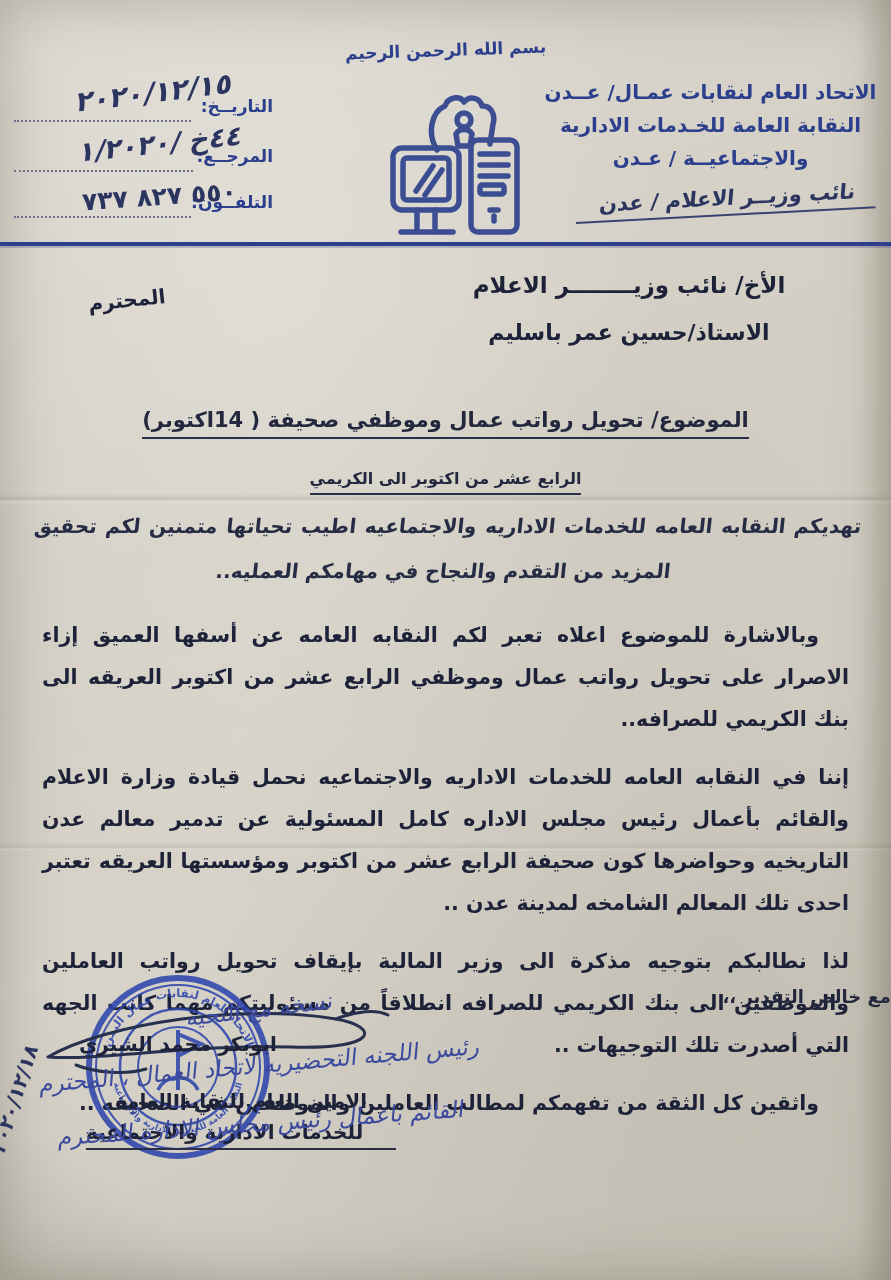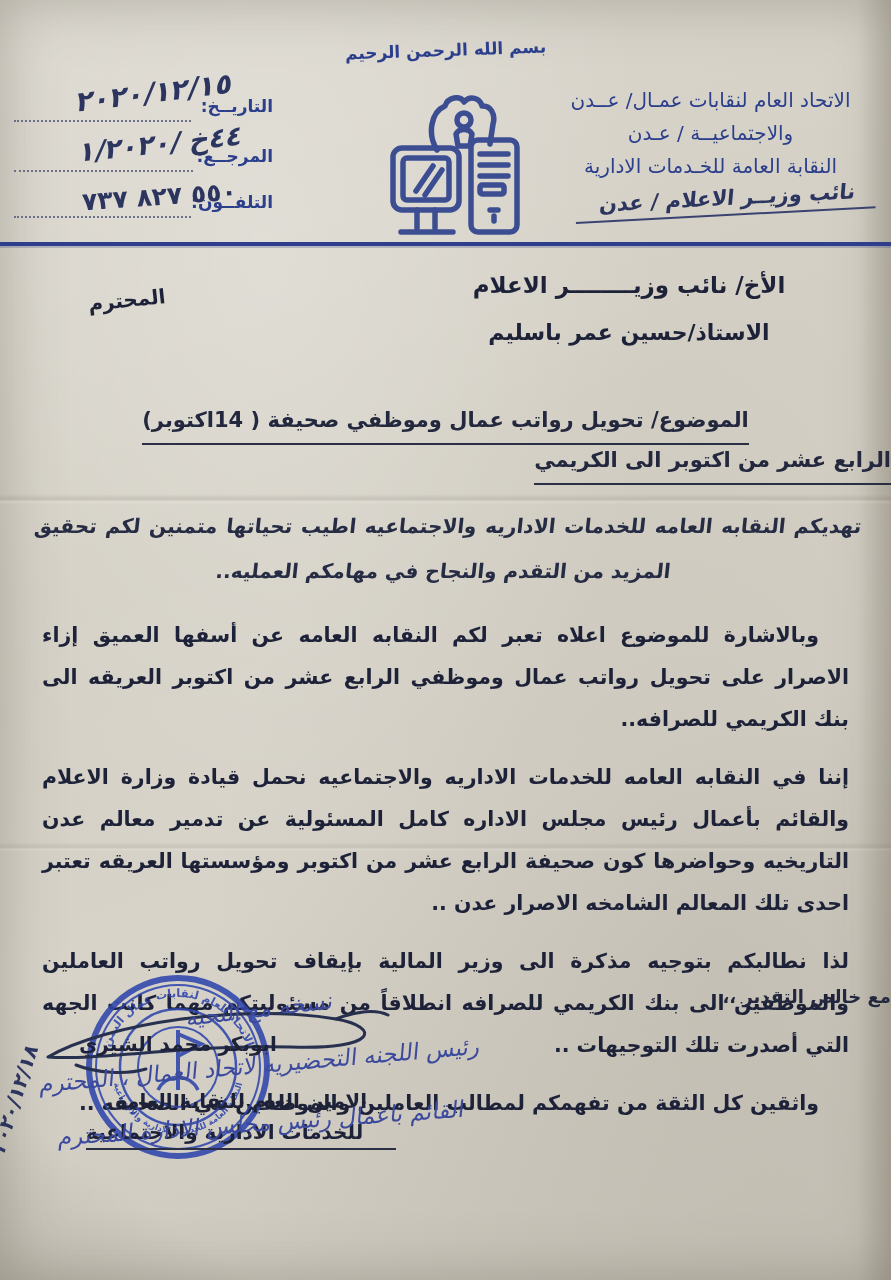"الاتحاد العام لنقابات عمـال/ عــدن" .org-block { font-weight: normal -> bold; top: 84px -> 76px }
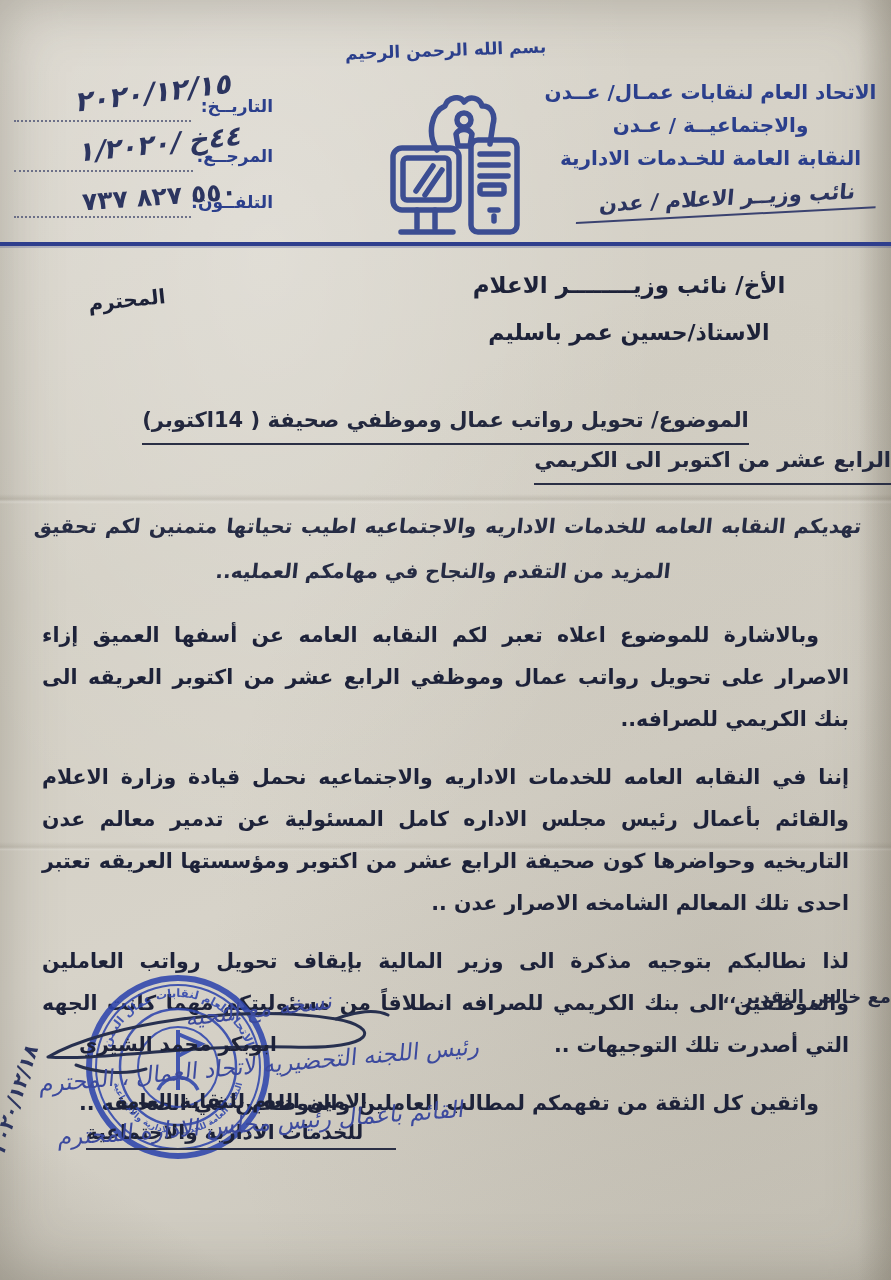"والاجتماعيــة / عـدن" div { order: before "النقابة العامة للخـدمات الادارية" -> after "النقابة العامة للخـدمات الادارية" }
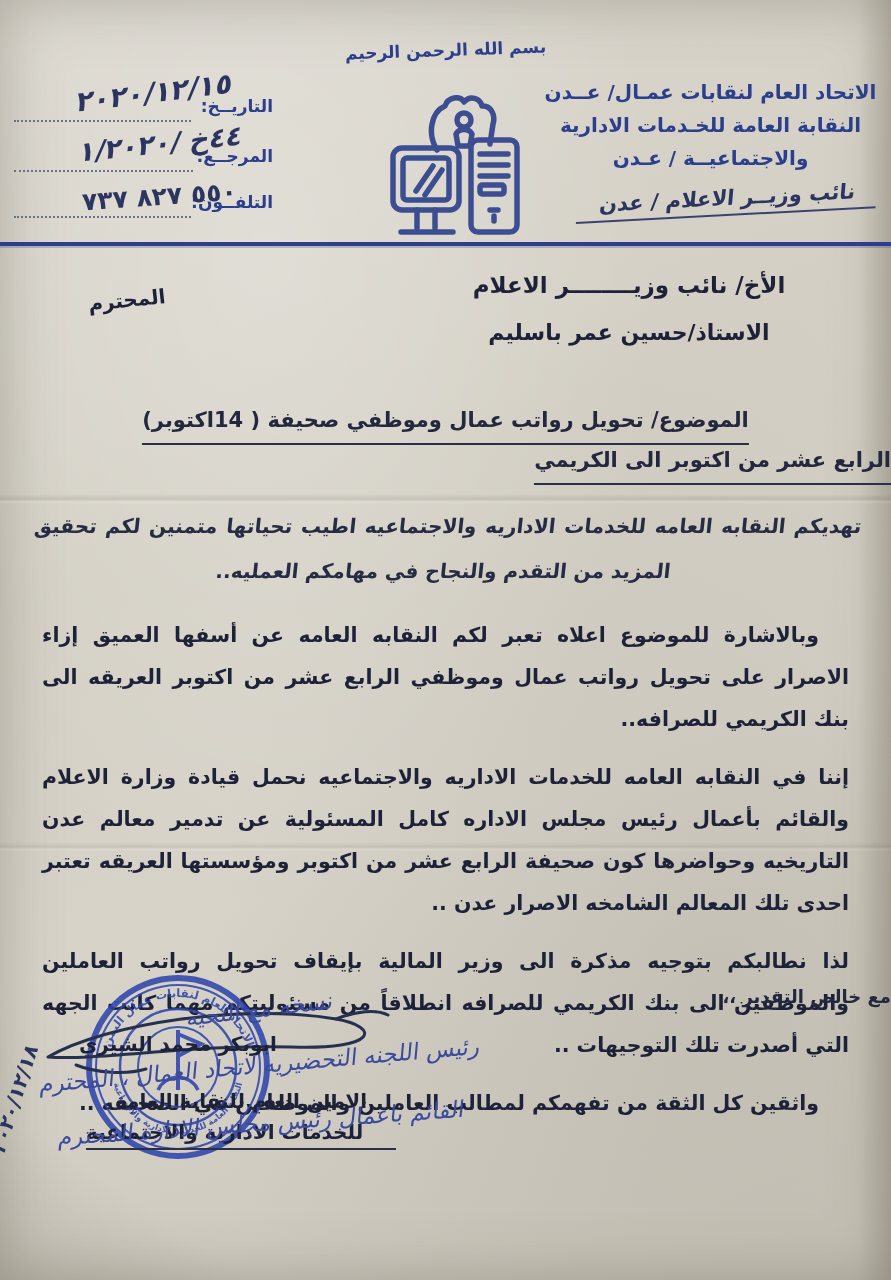"الموضوع/ تحويل رواتب عمال وموظفي" .subj1 span,.subj2 span { padding-bottom: 11px -> 5px }
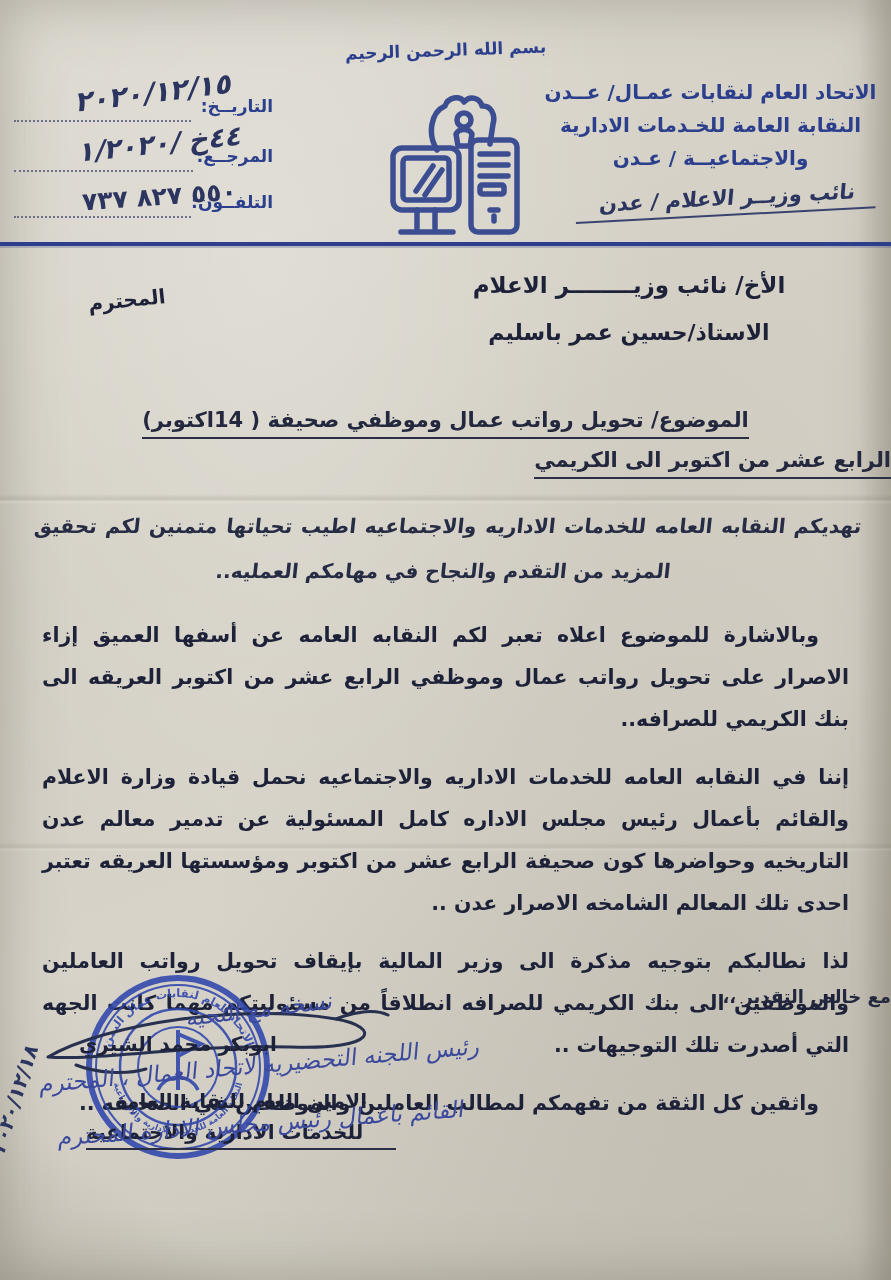"الرابع عشر من اكتوبر الى" .subj2 { font-size: 21px -> 16px; text-align: right -> center; top: 448px -> 469px }
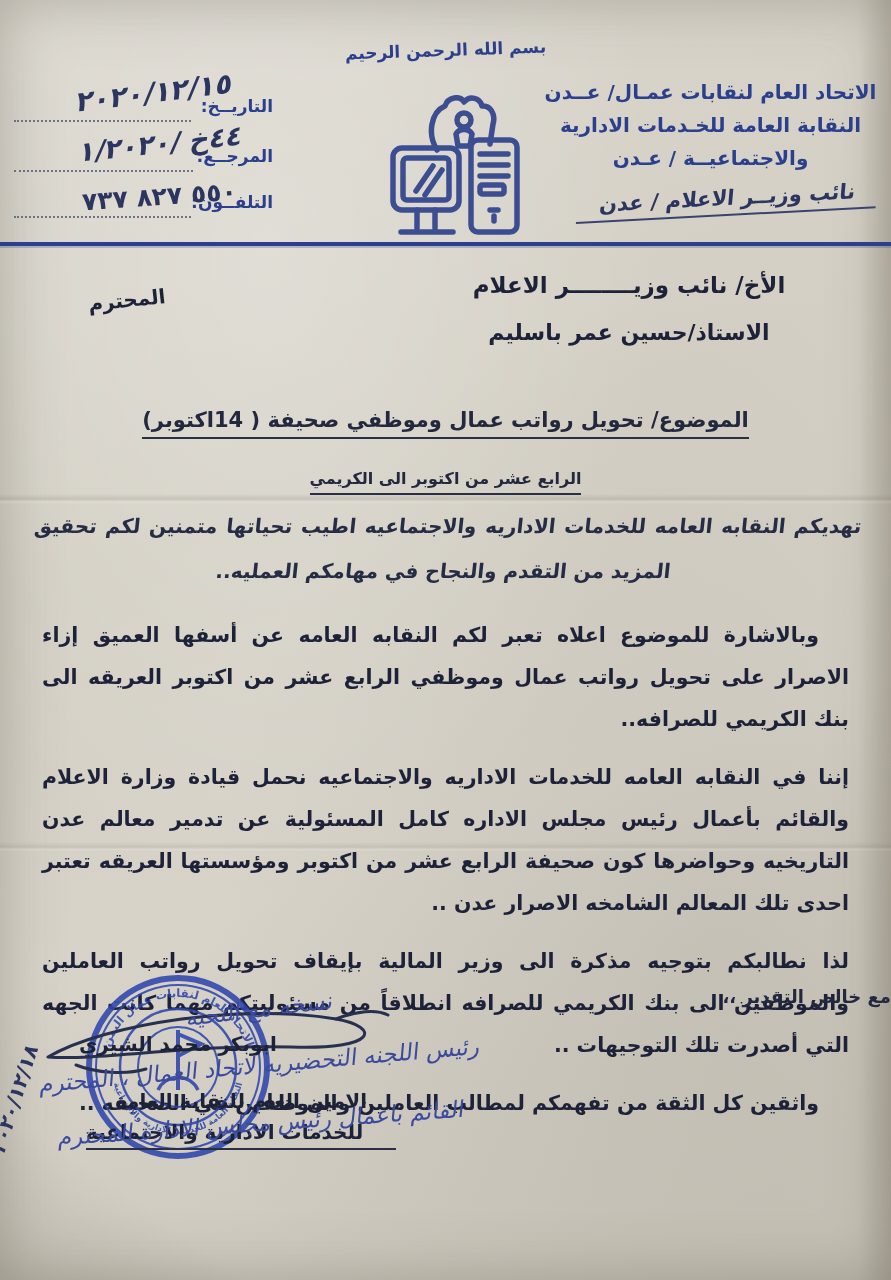"إننا في النقابه العامه للخدمات" p { text: الاصرار -> لمدينة }
